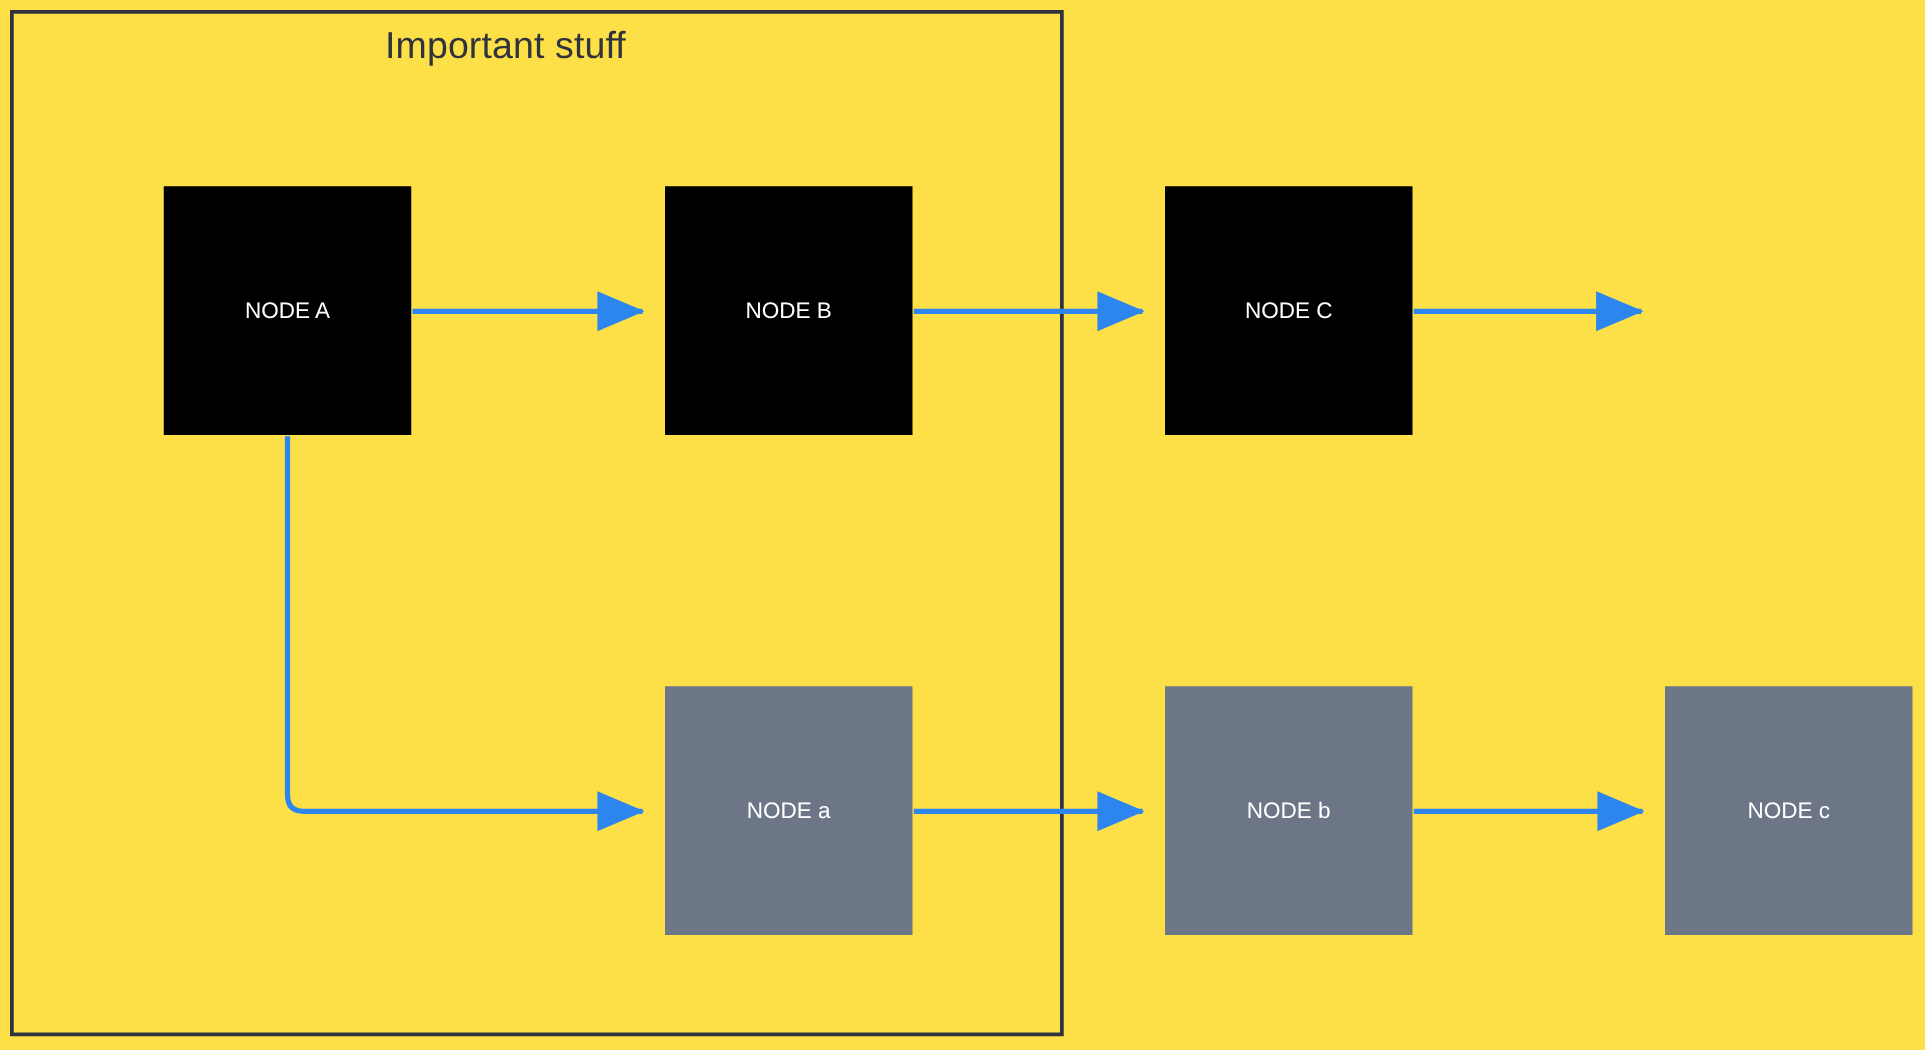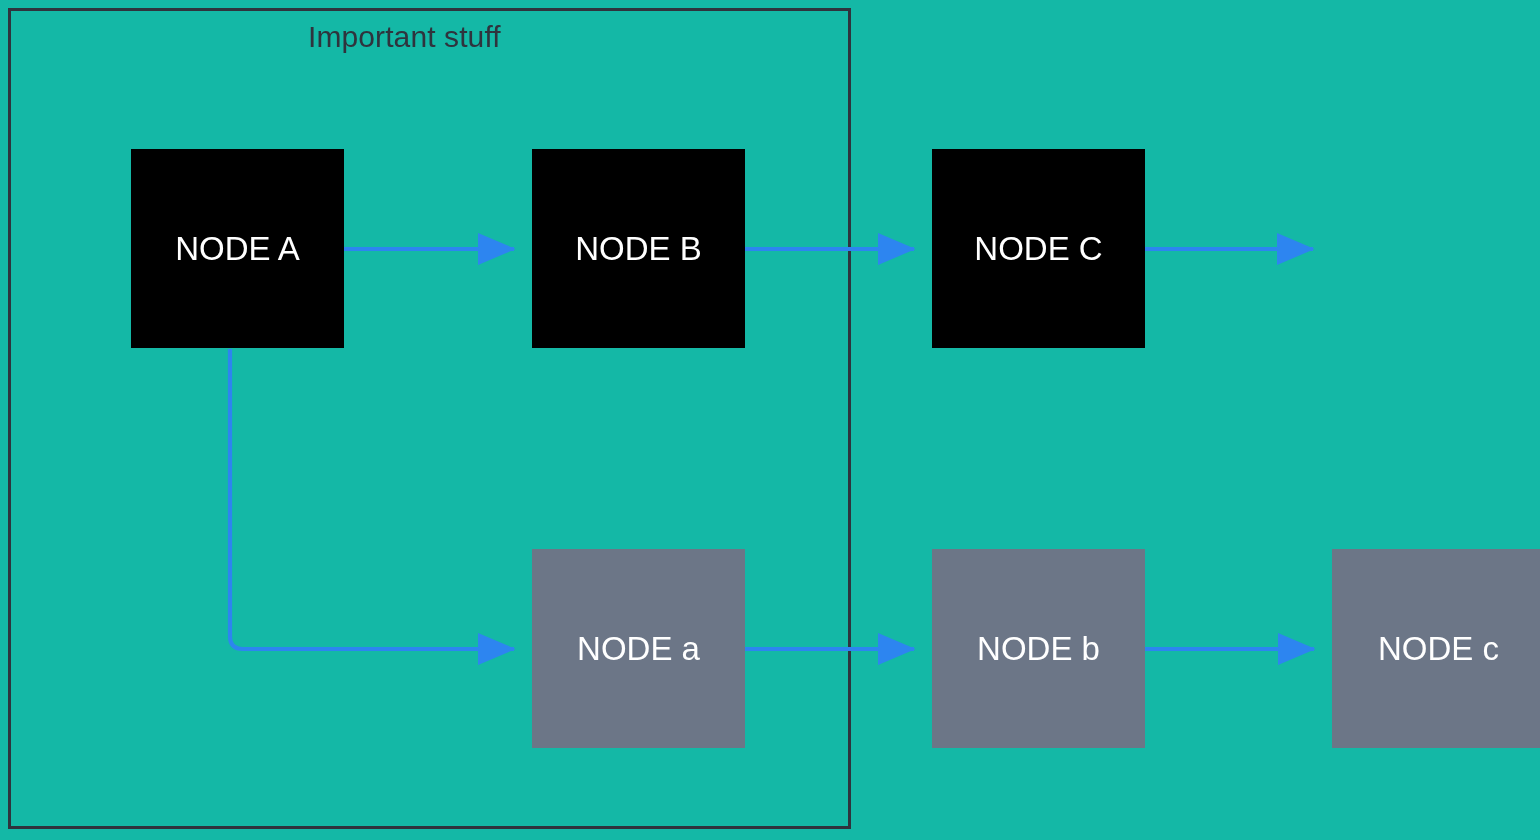"Important stuff" #canvas { background: #14b8a6 -> #fde047 }
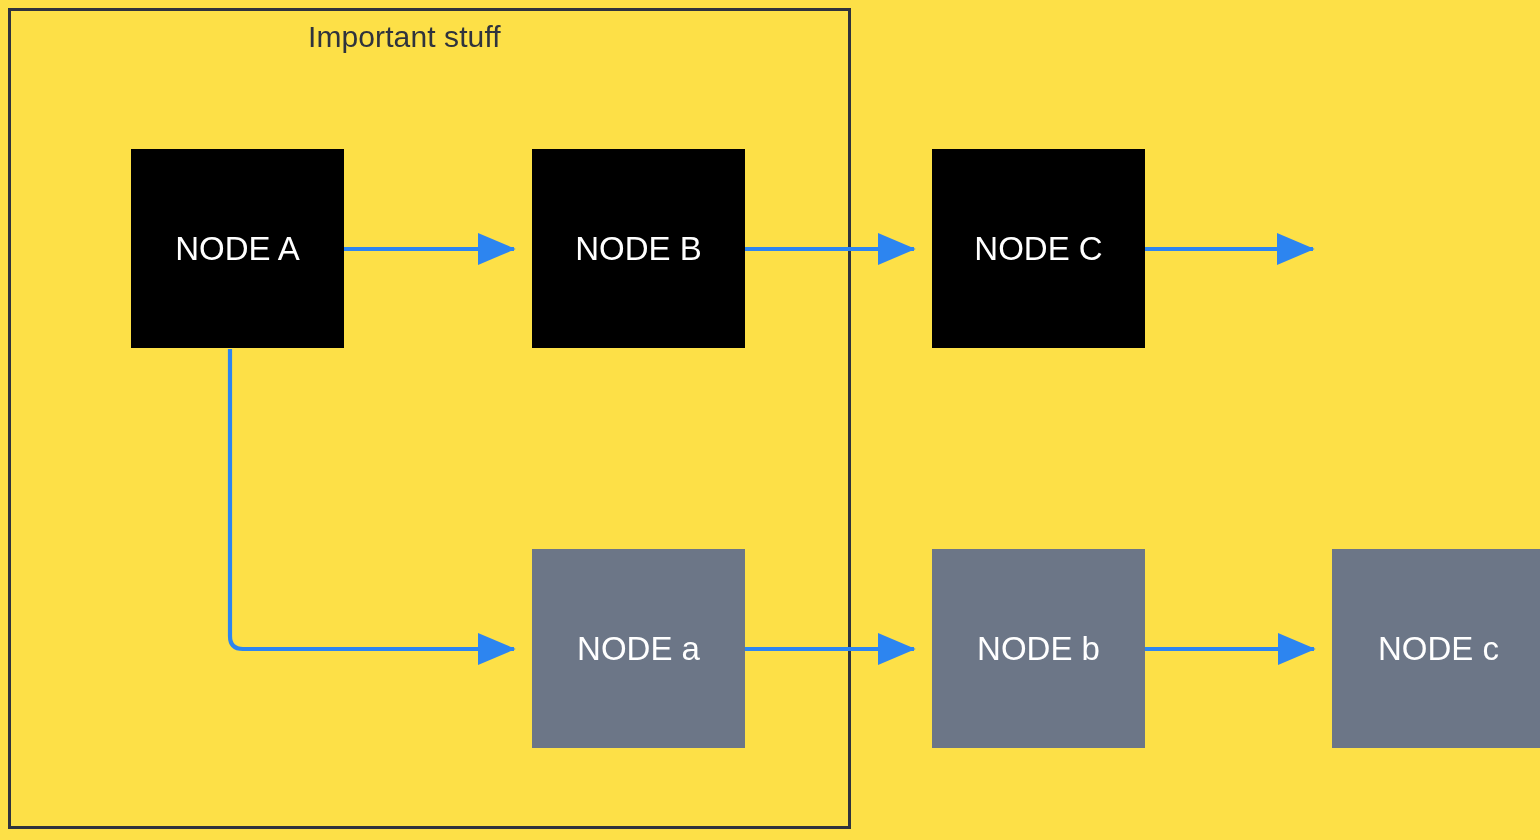"NODE A" .node { font-size: 33px -> 18px; width: 213px -> 198px }
